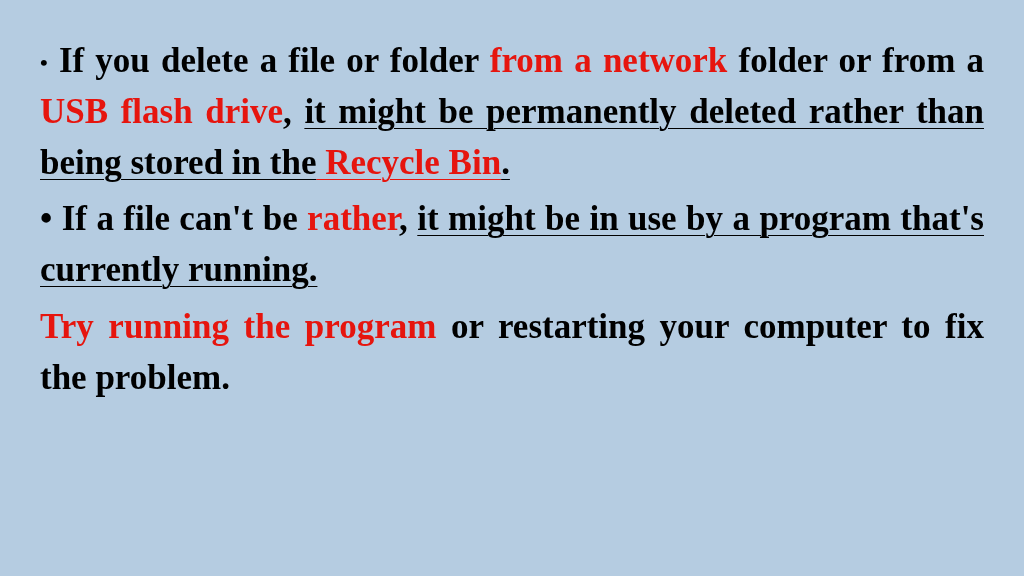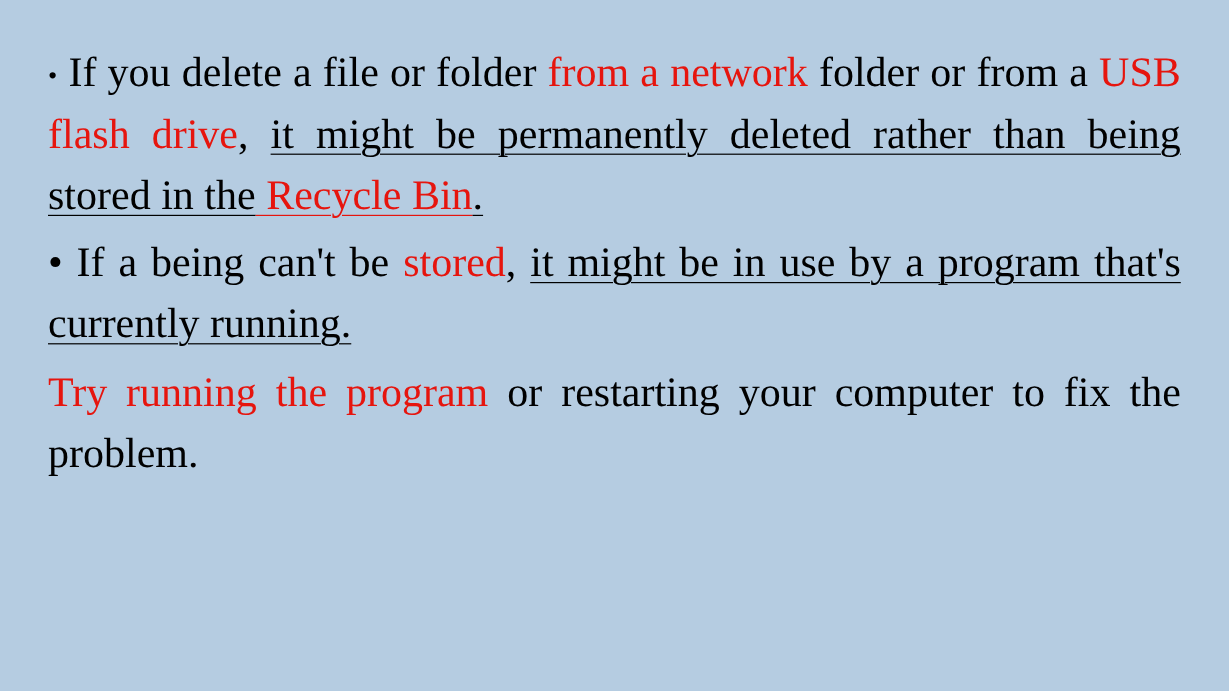"• If you delete a" .para { font-weight: none -> bold }
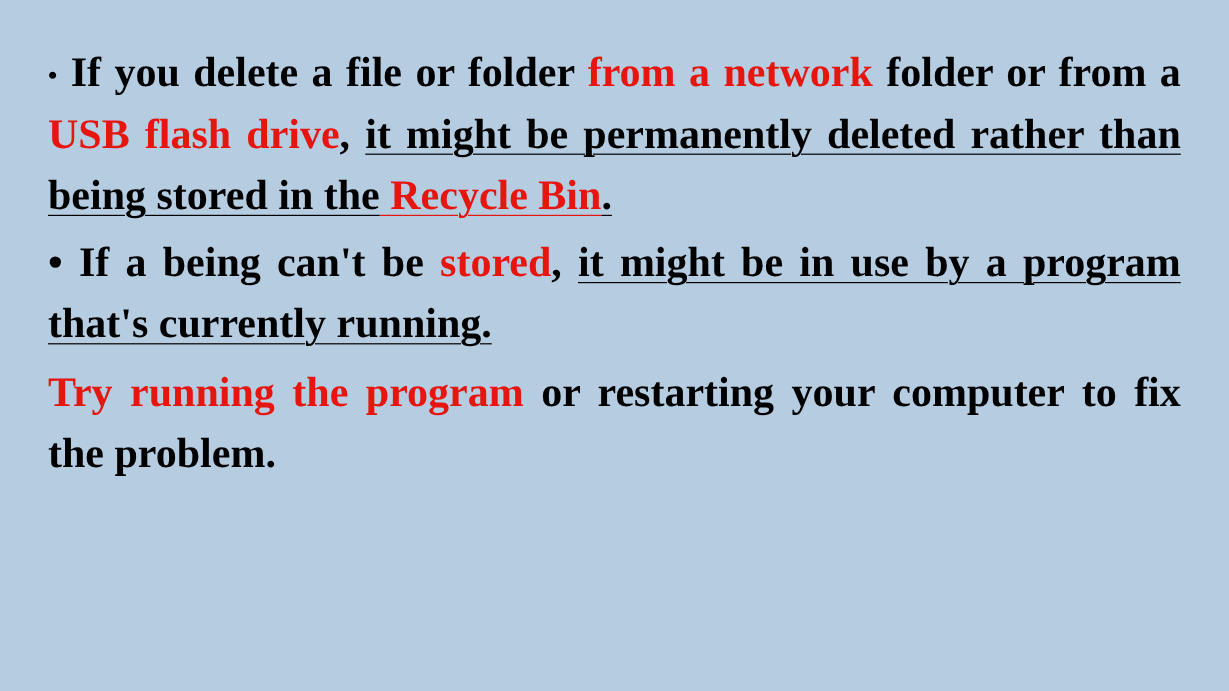"If a being can't be" span { text: being -> file }
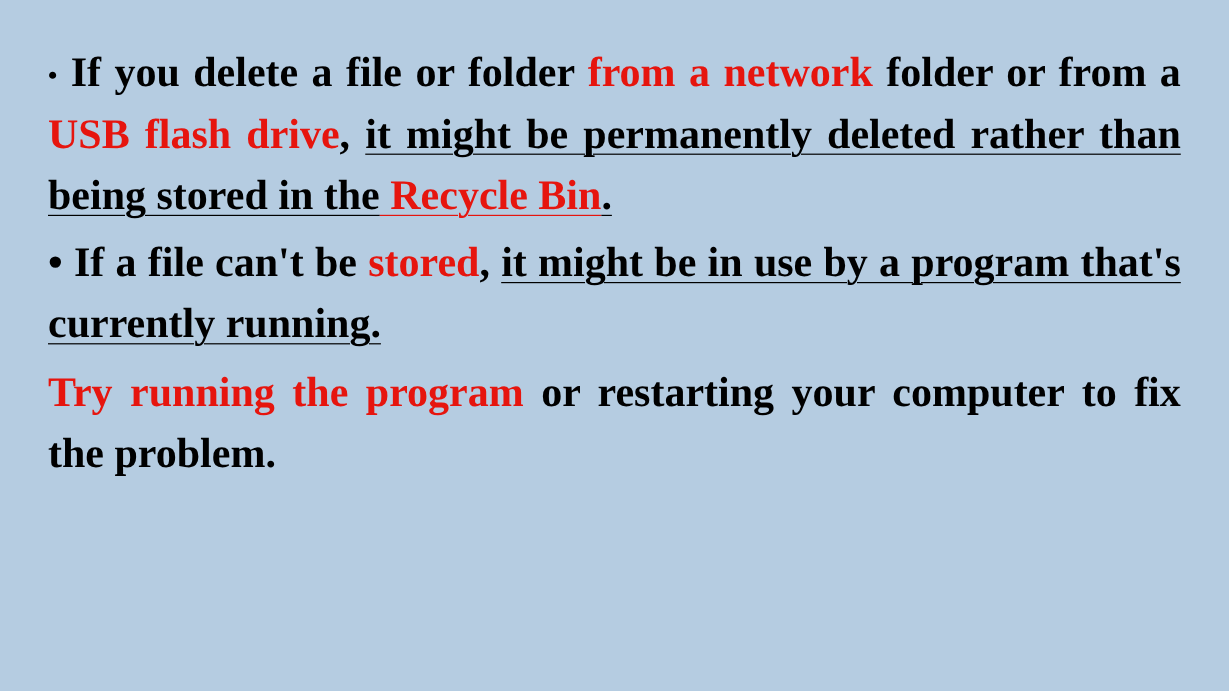"stored" span.red { text: stored -> rather }
